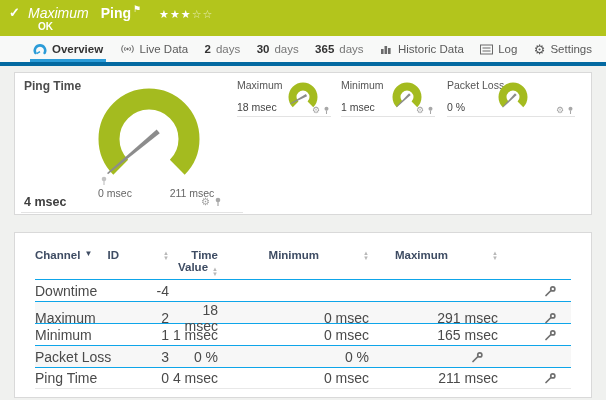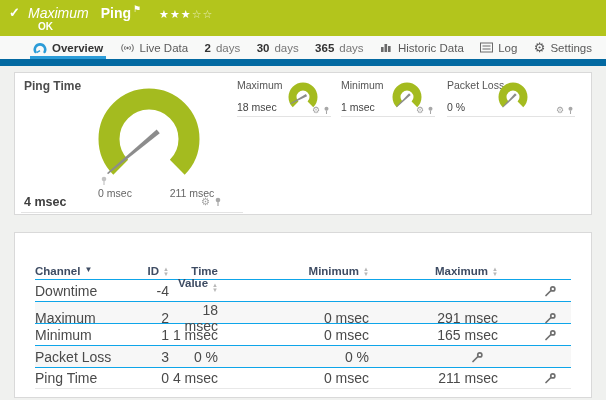"Overview" .tab-bar { border-bottom: 7px solid #0369a1 -> 4px solid #0369a1 }
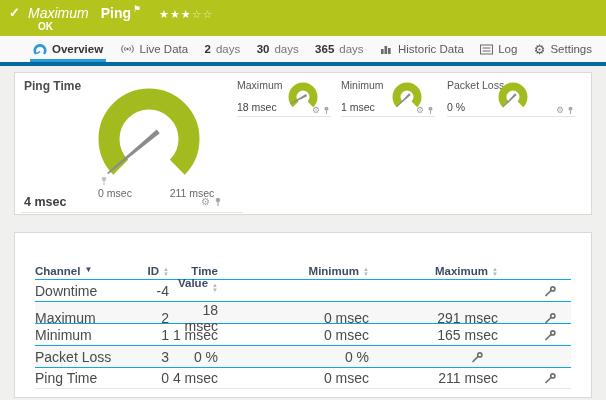"Channel" .t-head { padding-top: 32px -> 16px }
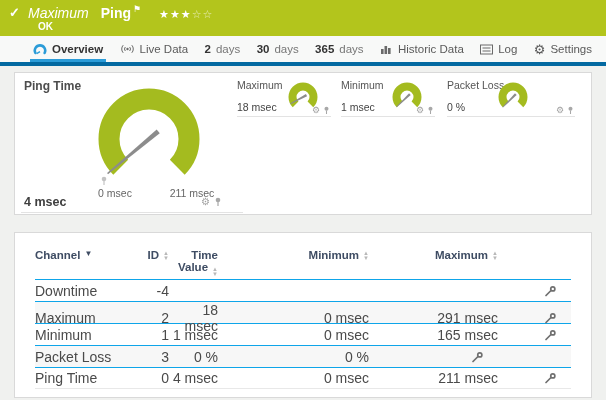"ID" .t-head .r { gap: none -> 40px }
